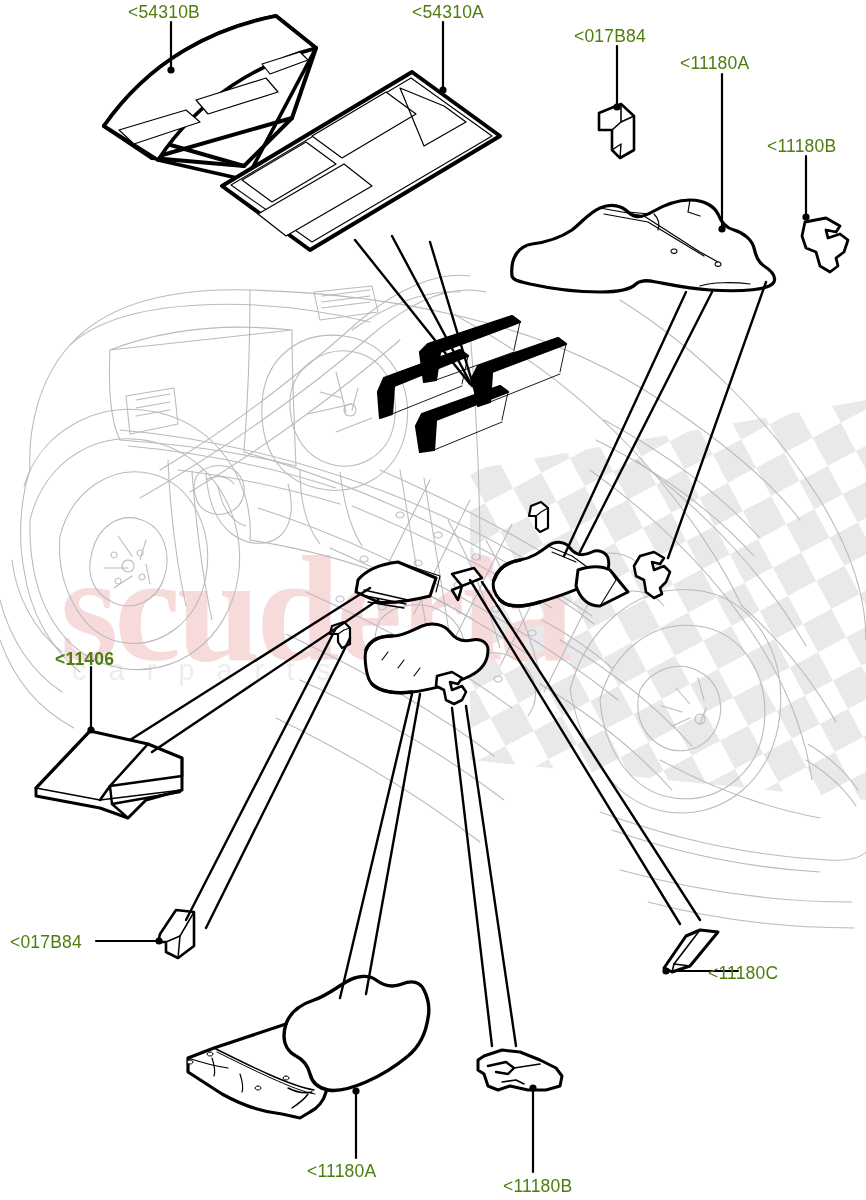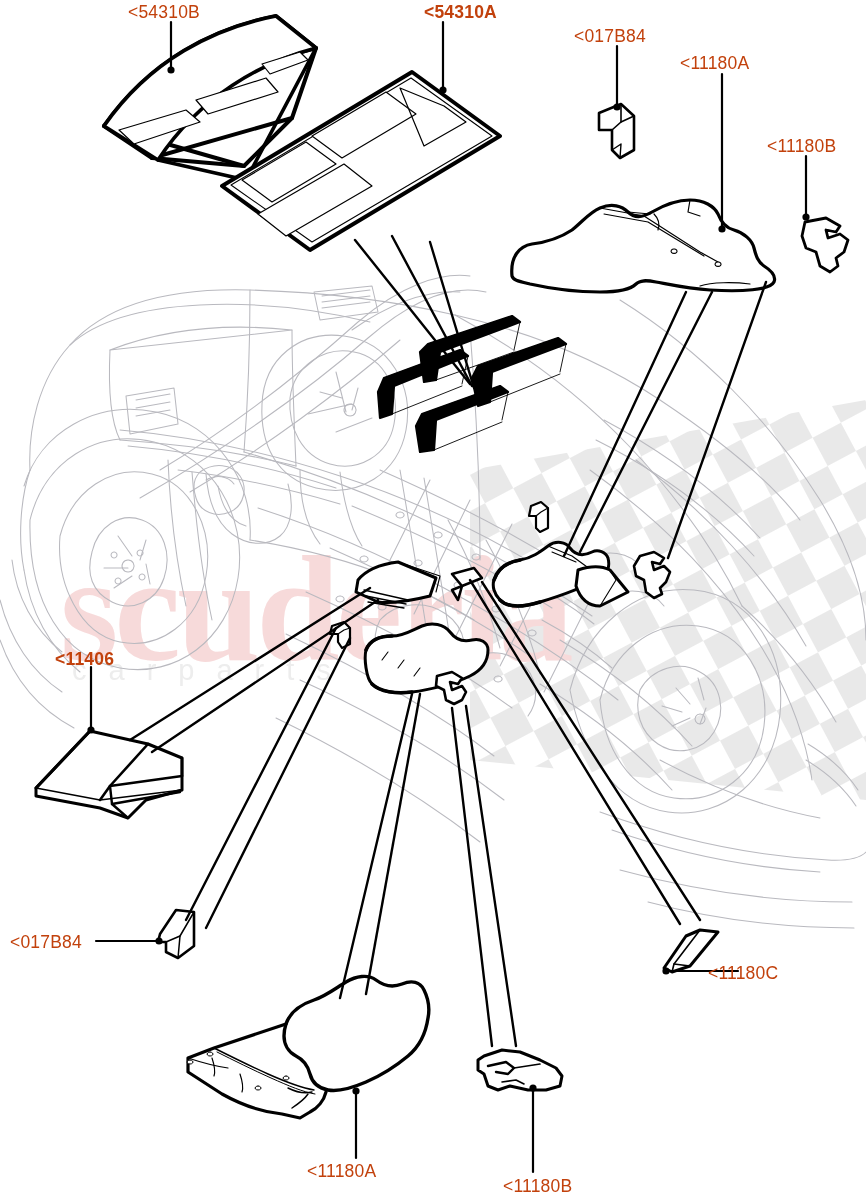"<54310B" .lbl { color: #c2410c -> #4d7c0f }
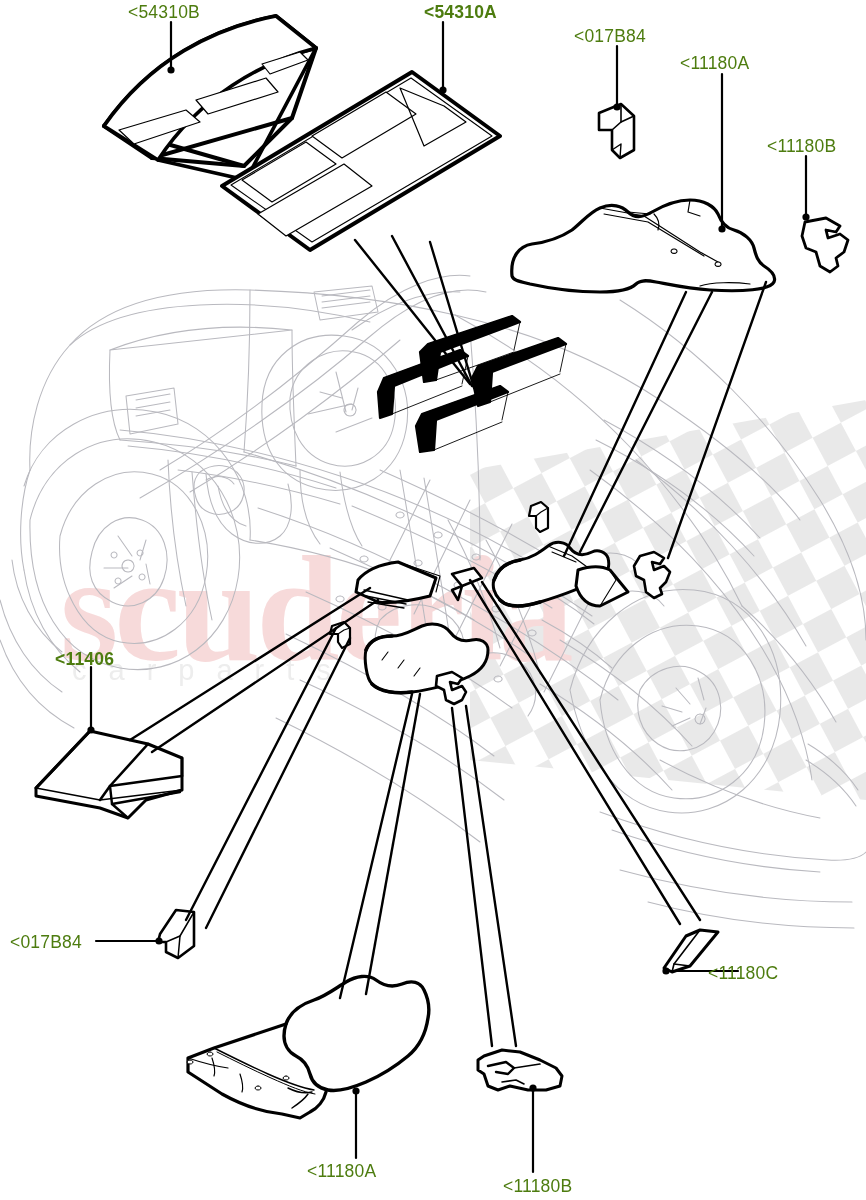"<54310A" div.lbl { font-weight: bold -> none; left: 424px -> 412px }
